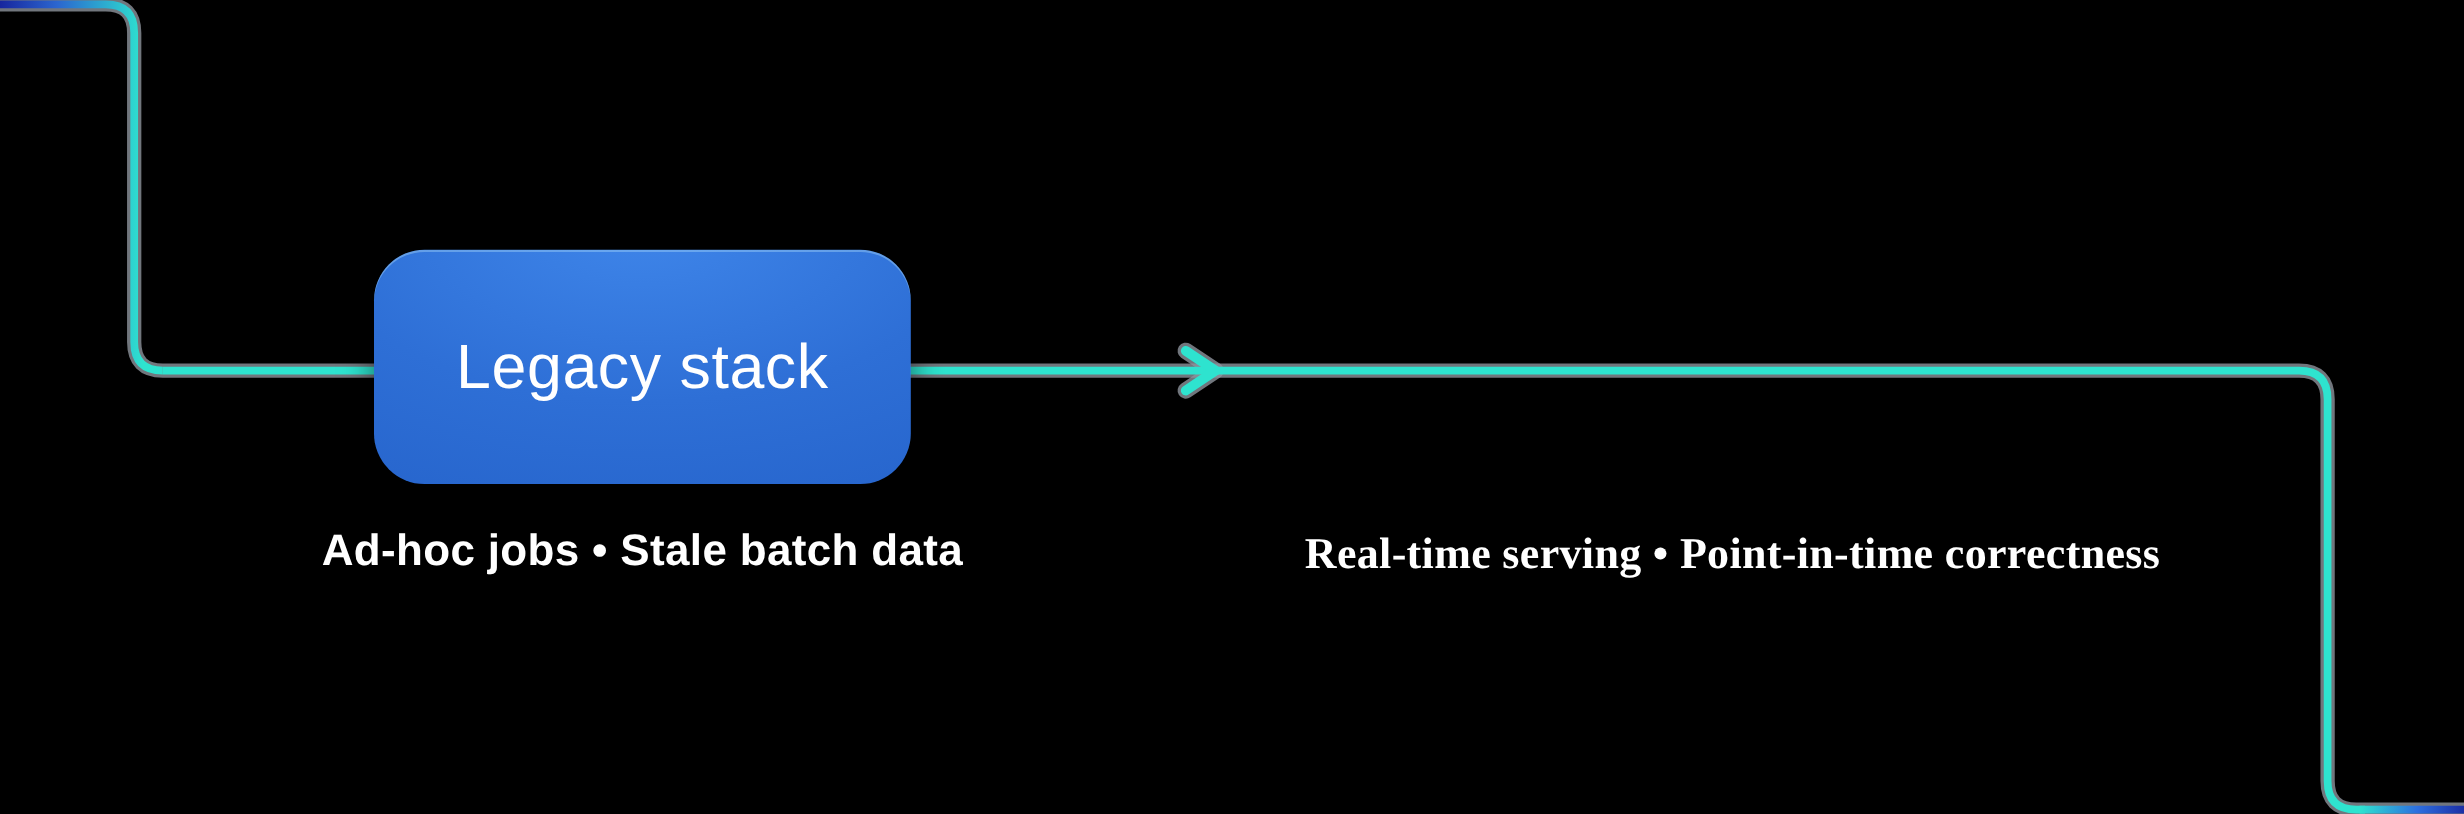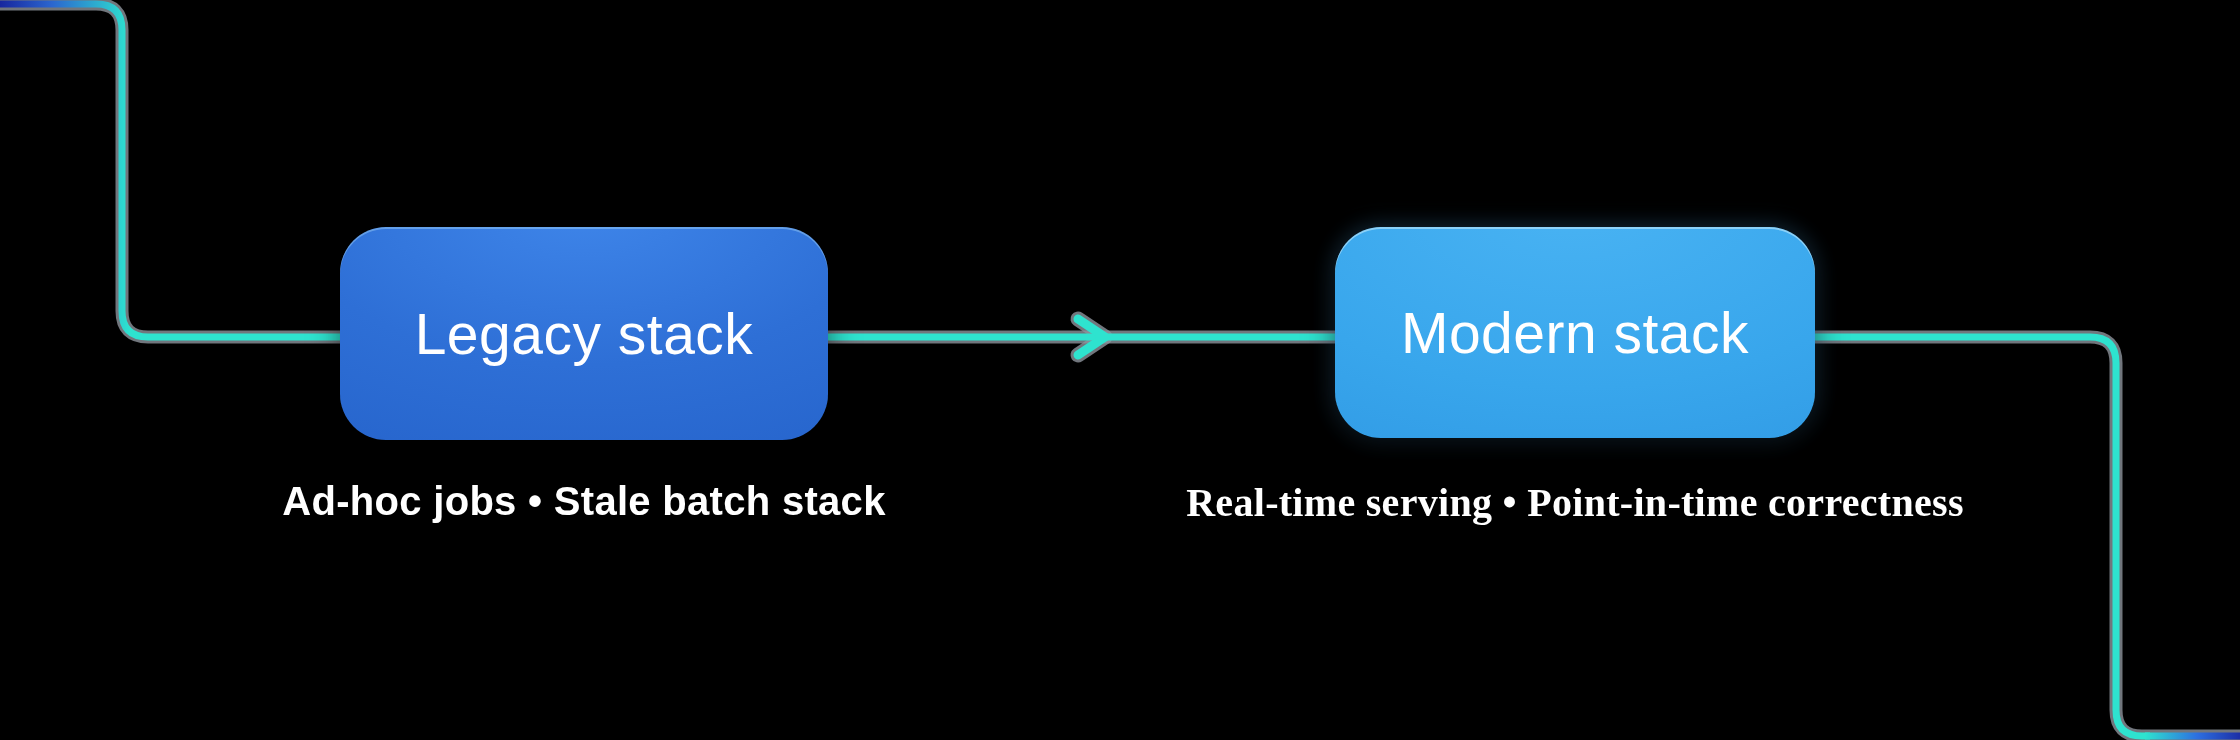"Modern stack" div.node { html: <div> <span>Modern stack</span> </div> -> none }
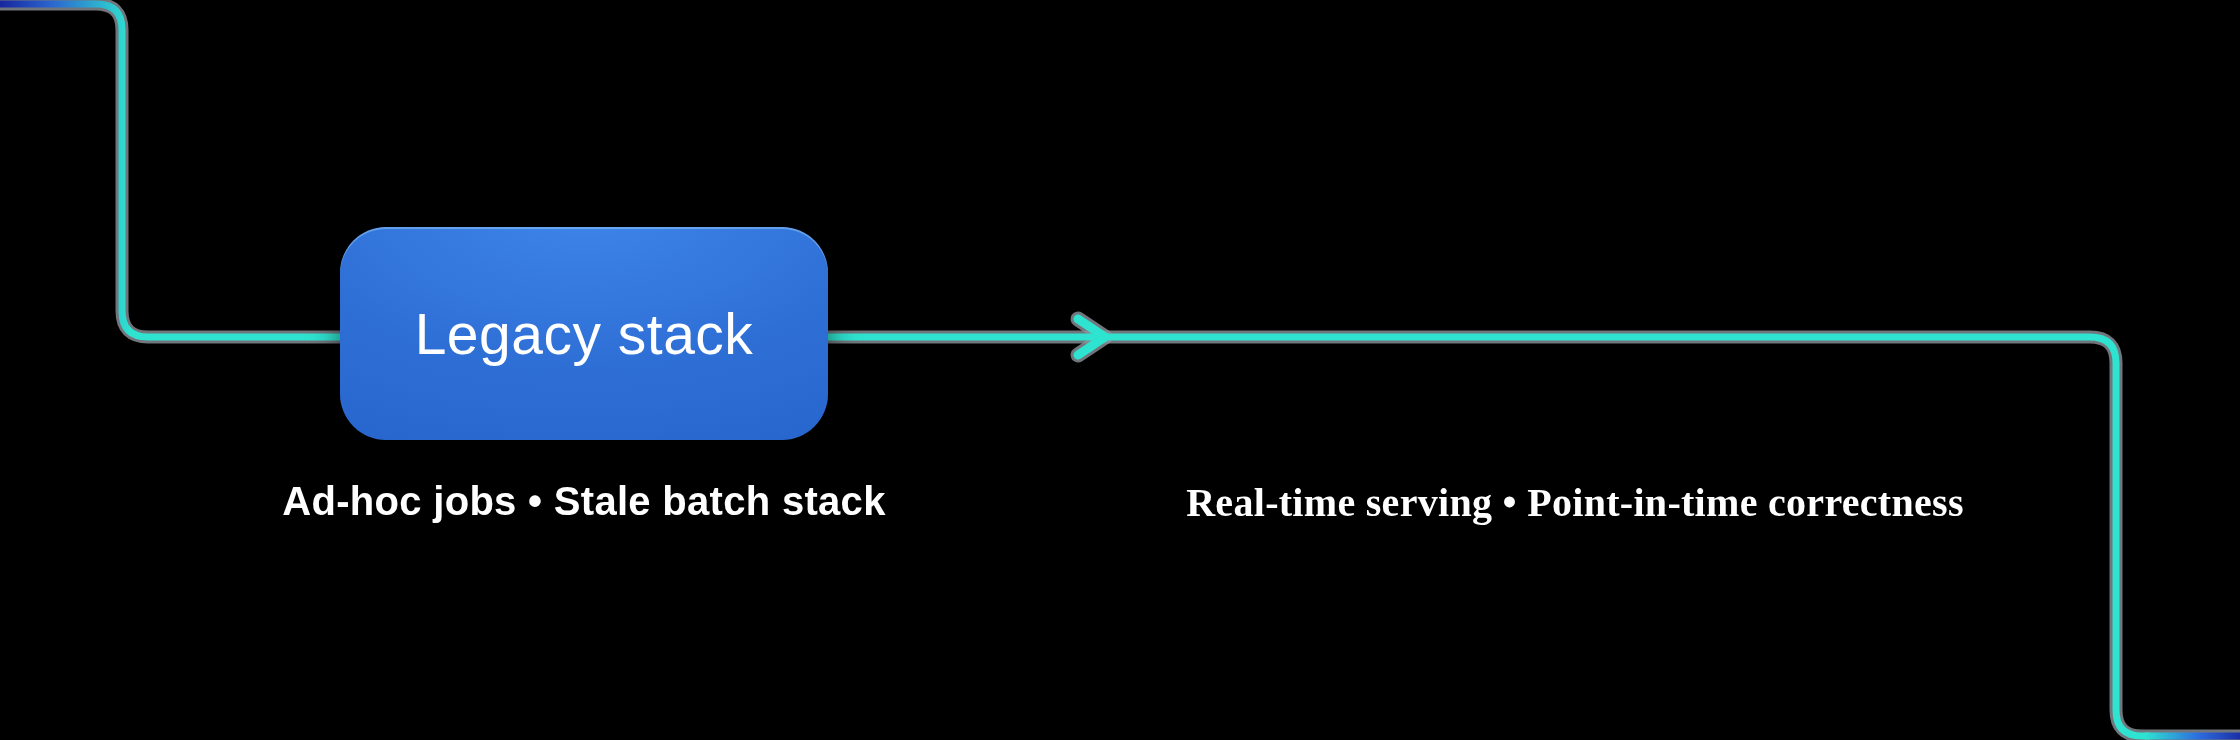"Ad-hoc jobs • Stale batch" div.caption { text: stack -> data }
